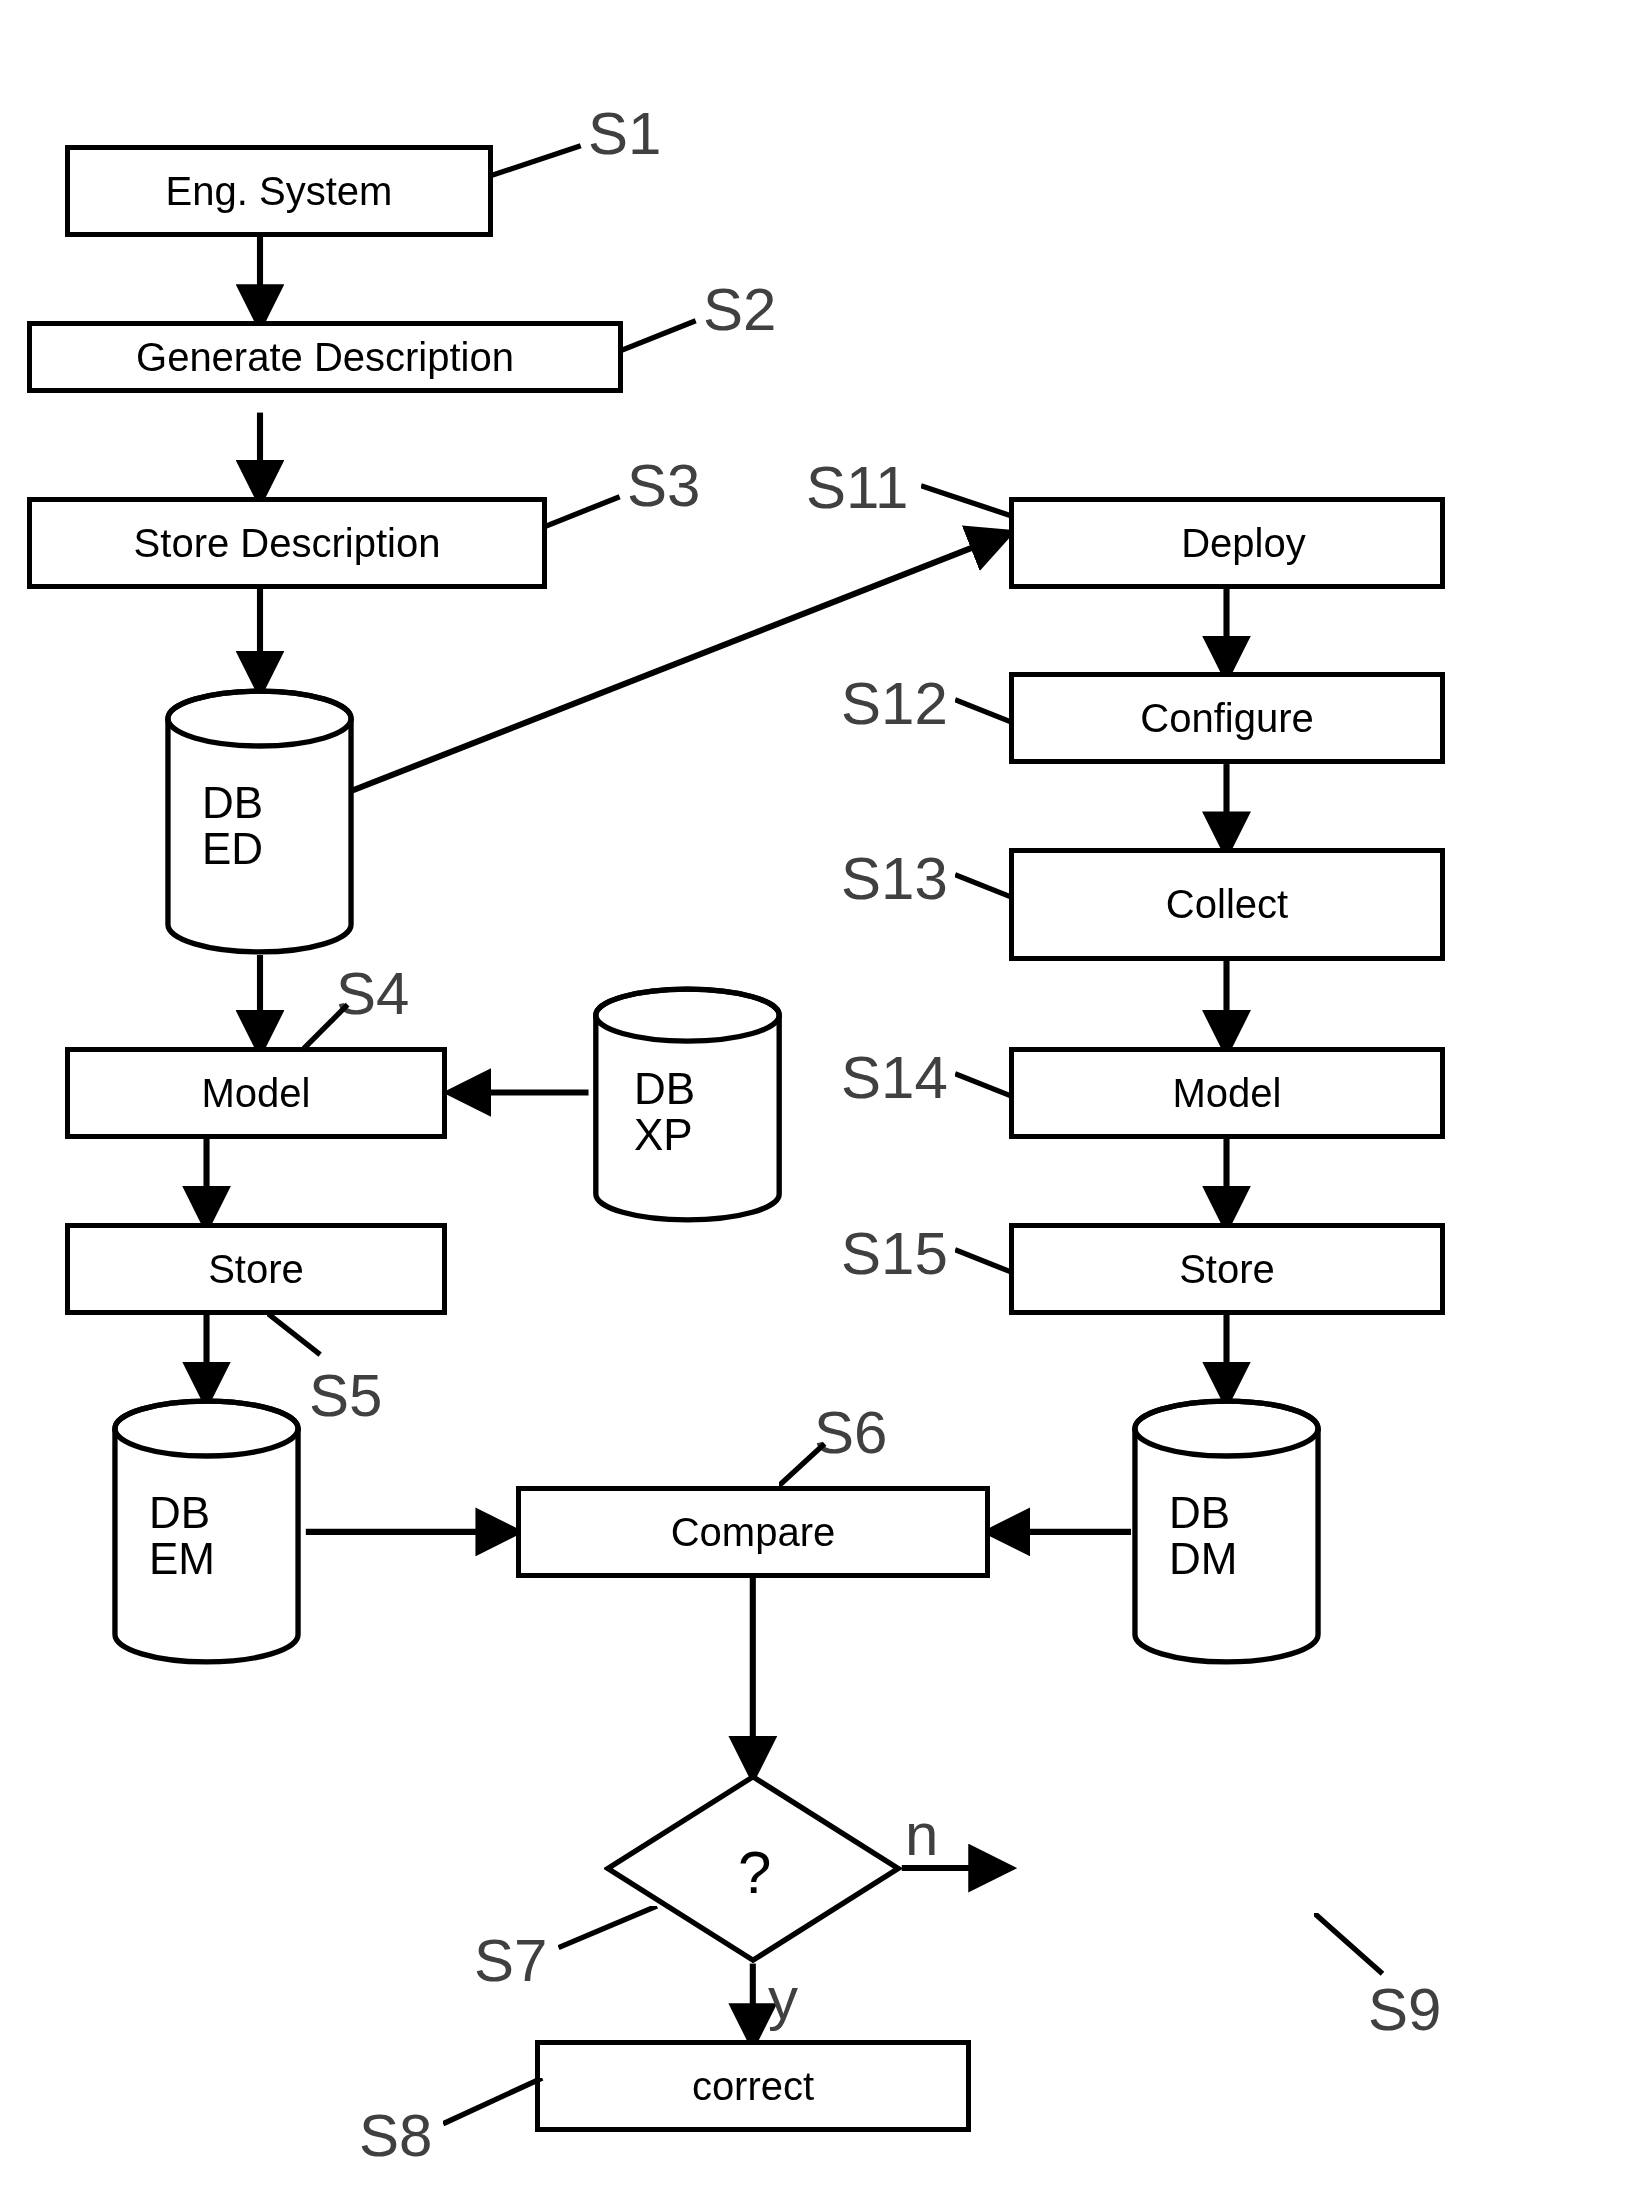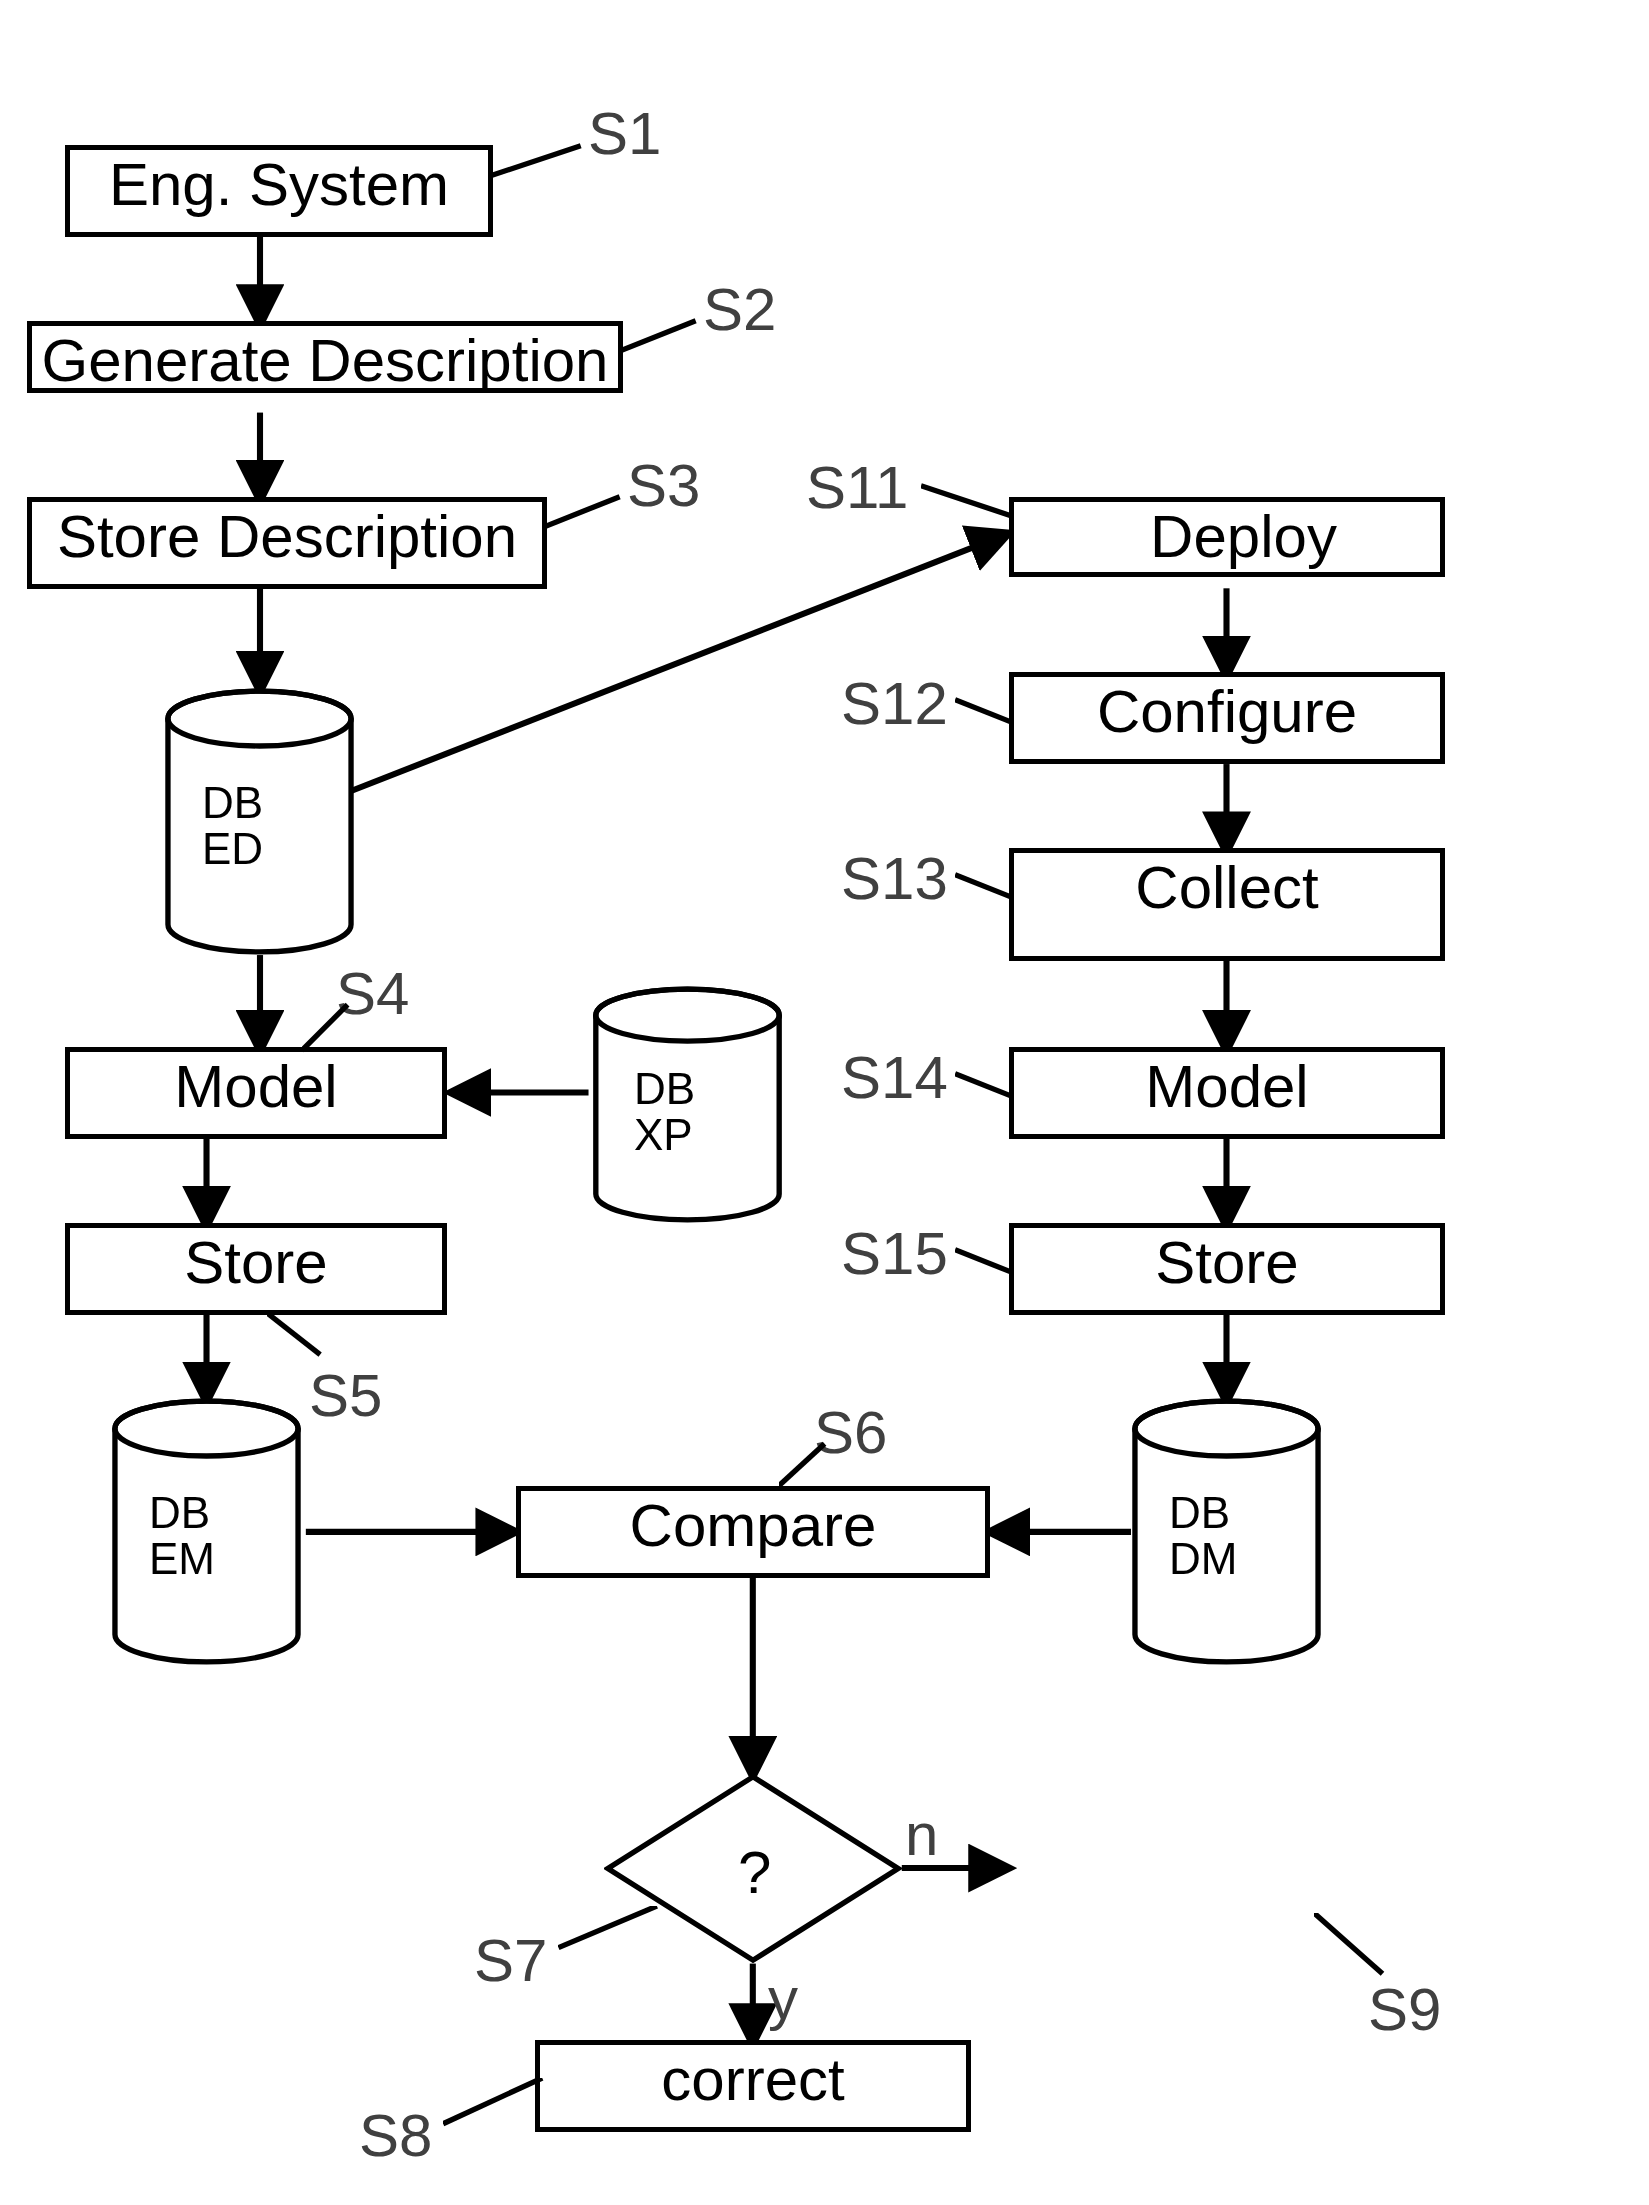"Eng. System" .box { align-items: flex-start -> center; font-size: 60px -> 40px }
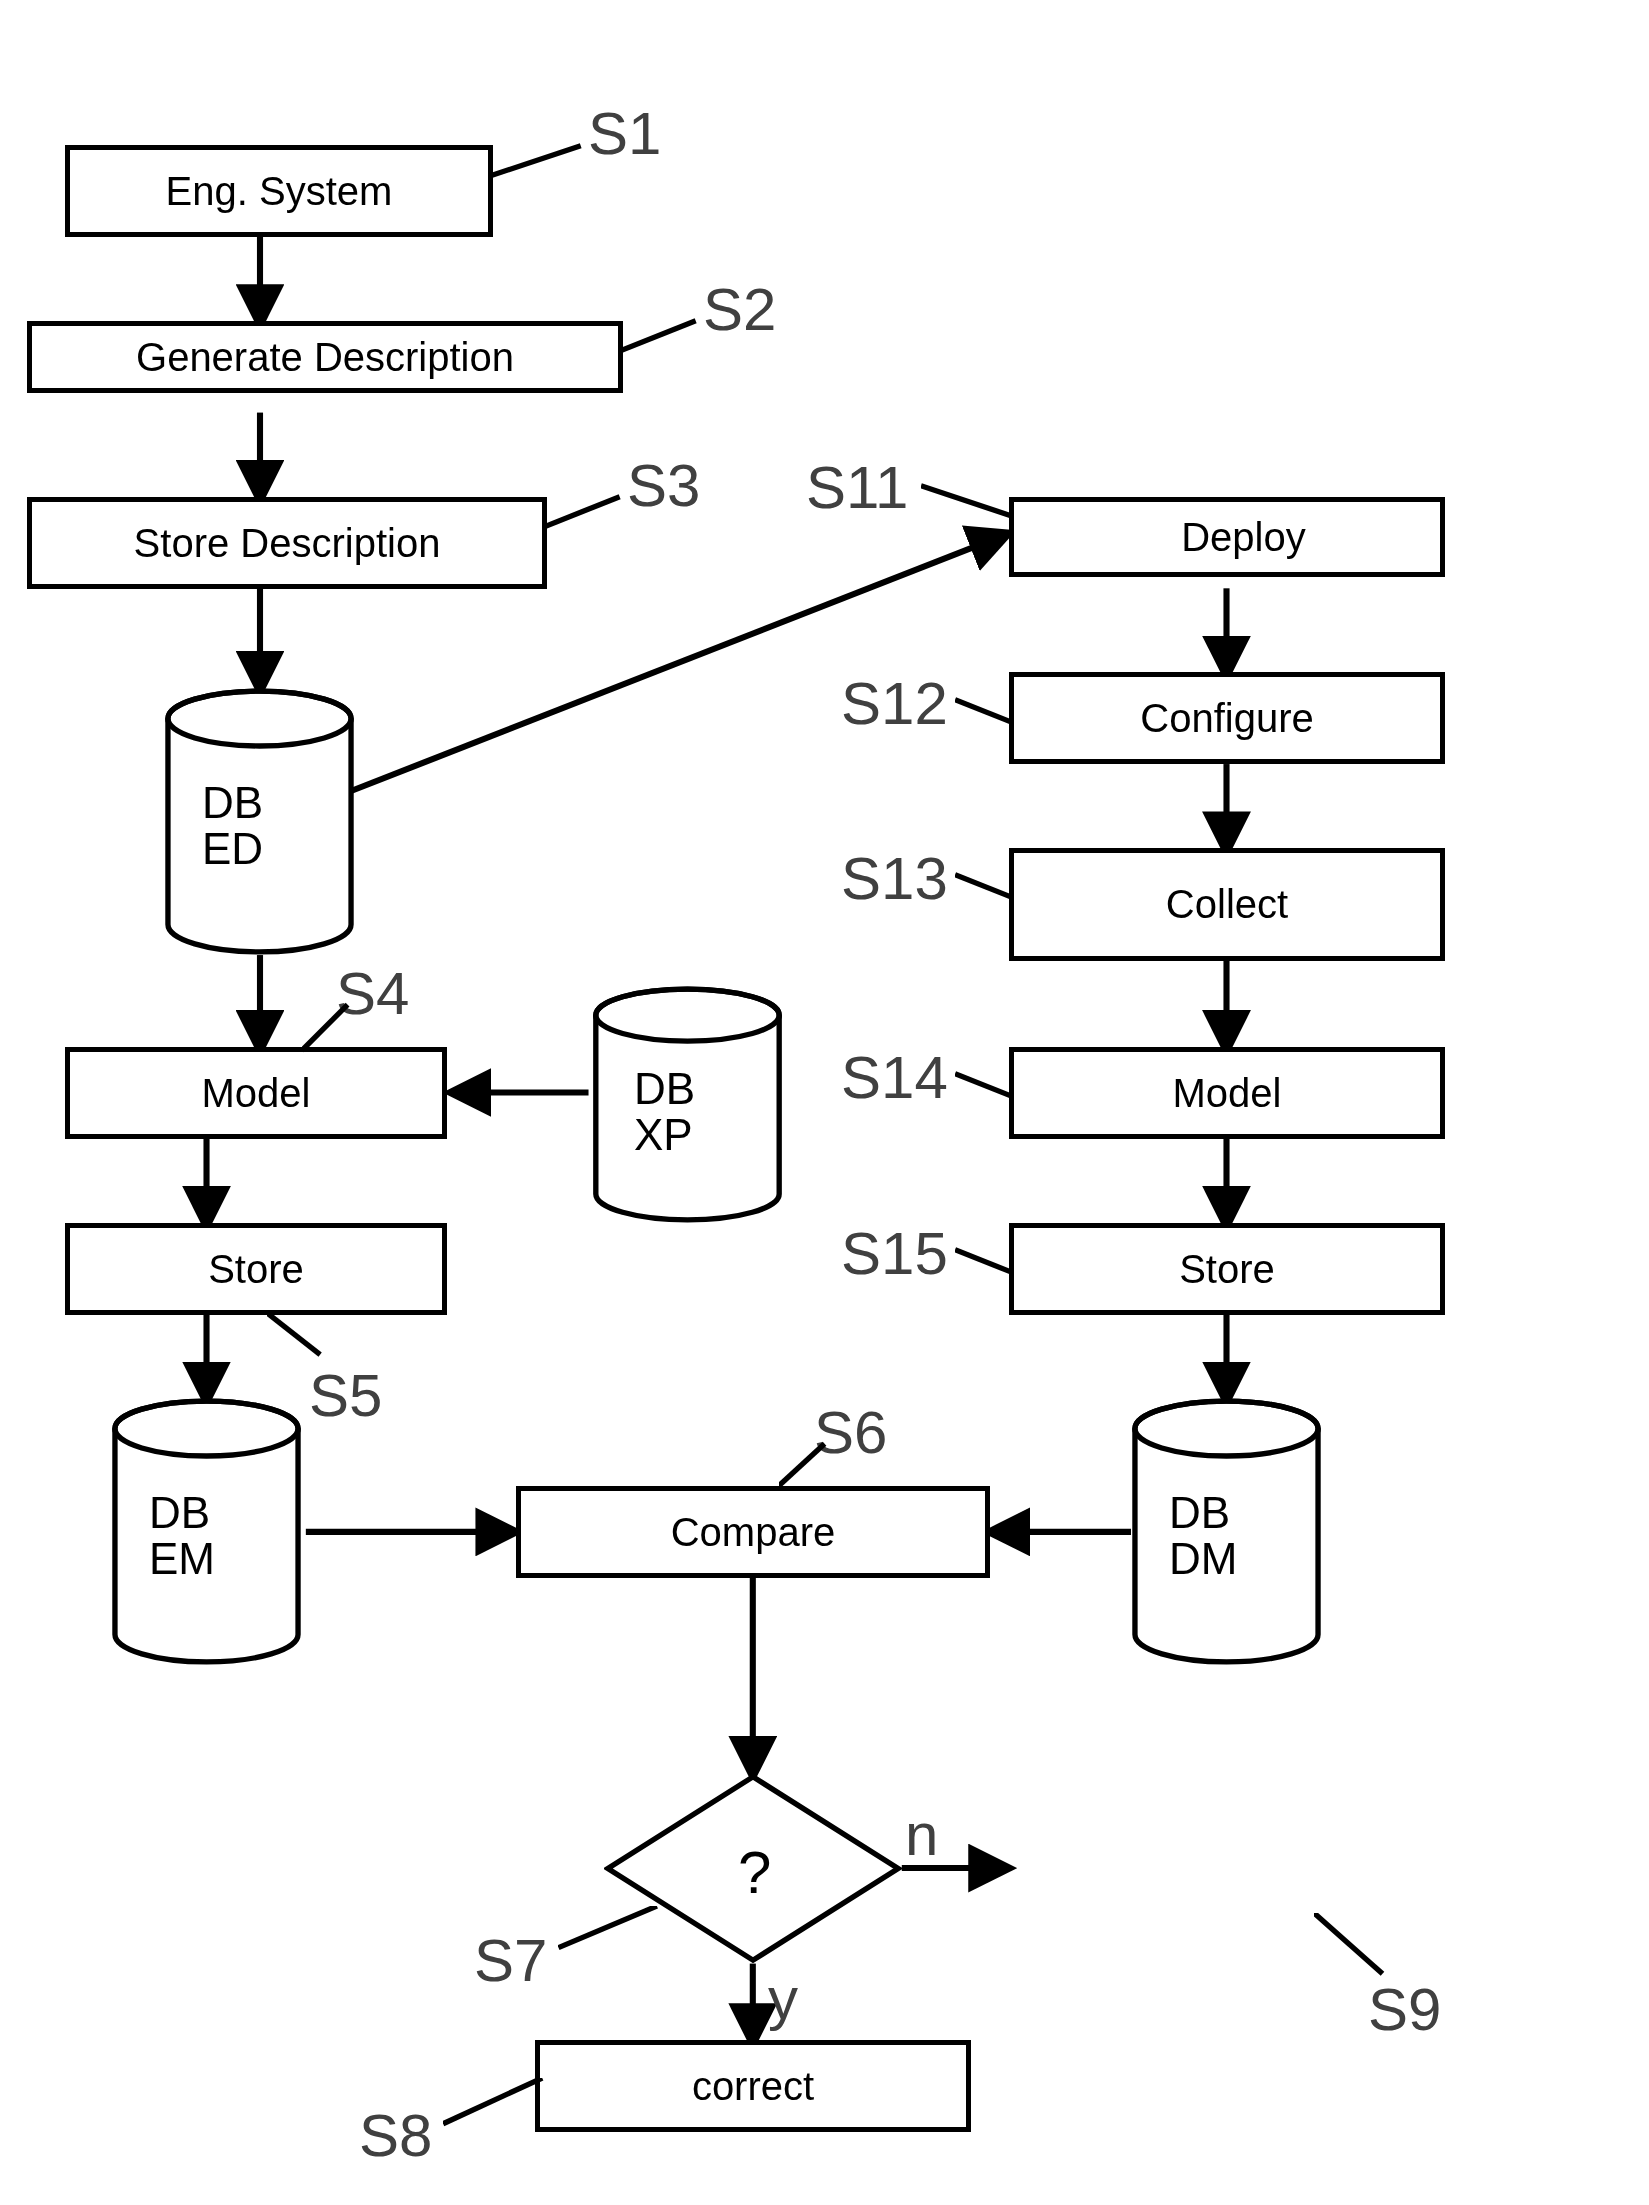"Deploy" div.box { height: 80px -> 92px }
